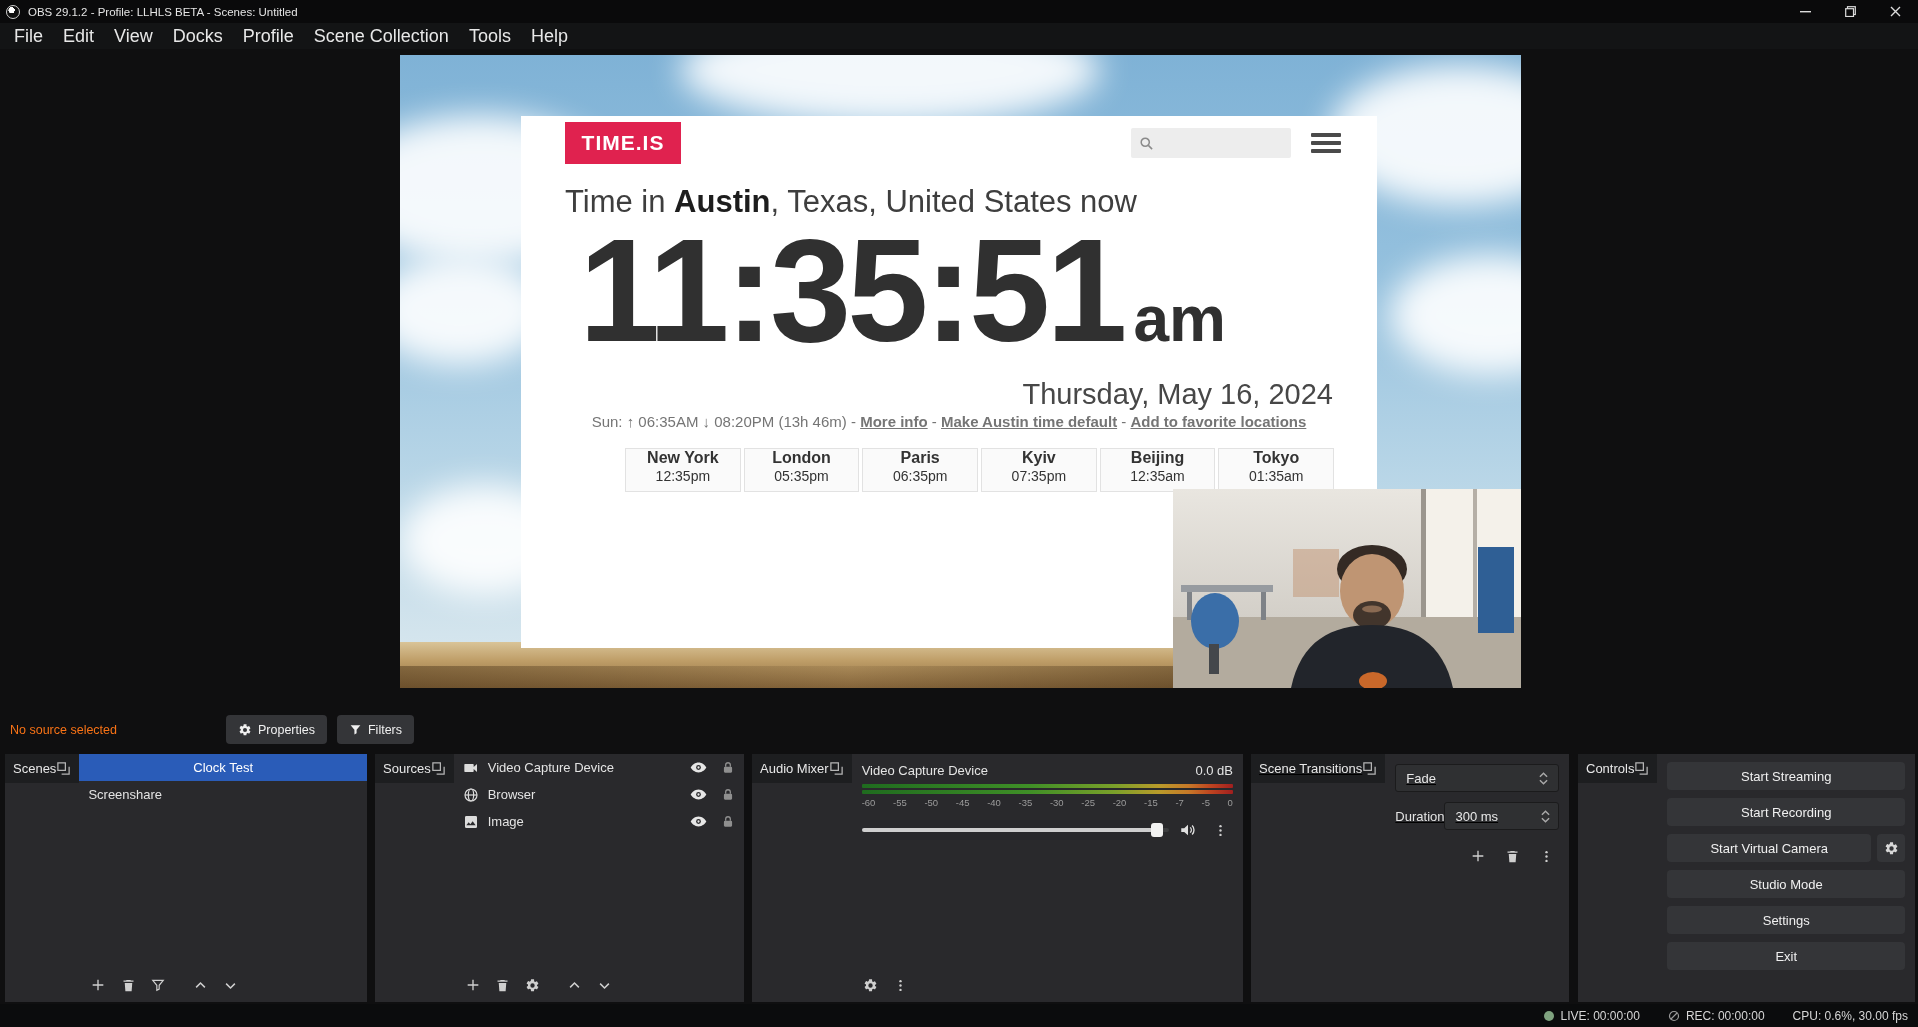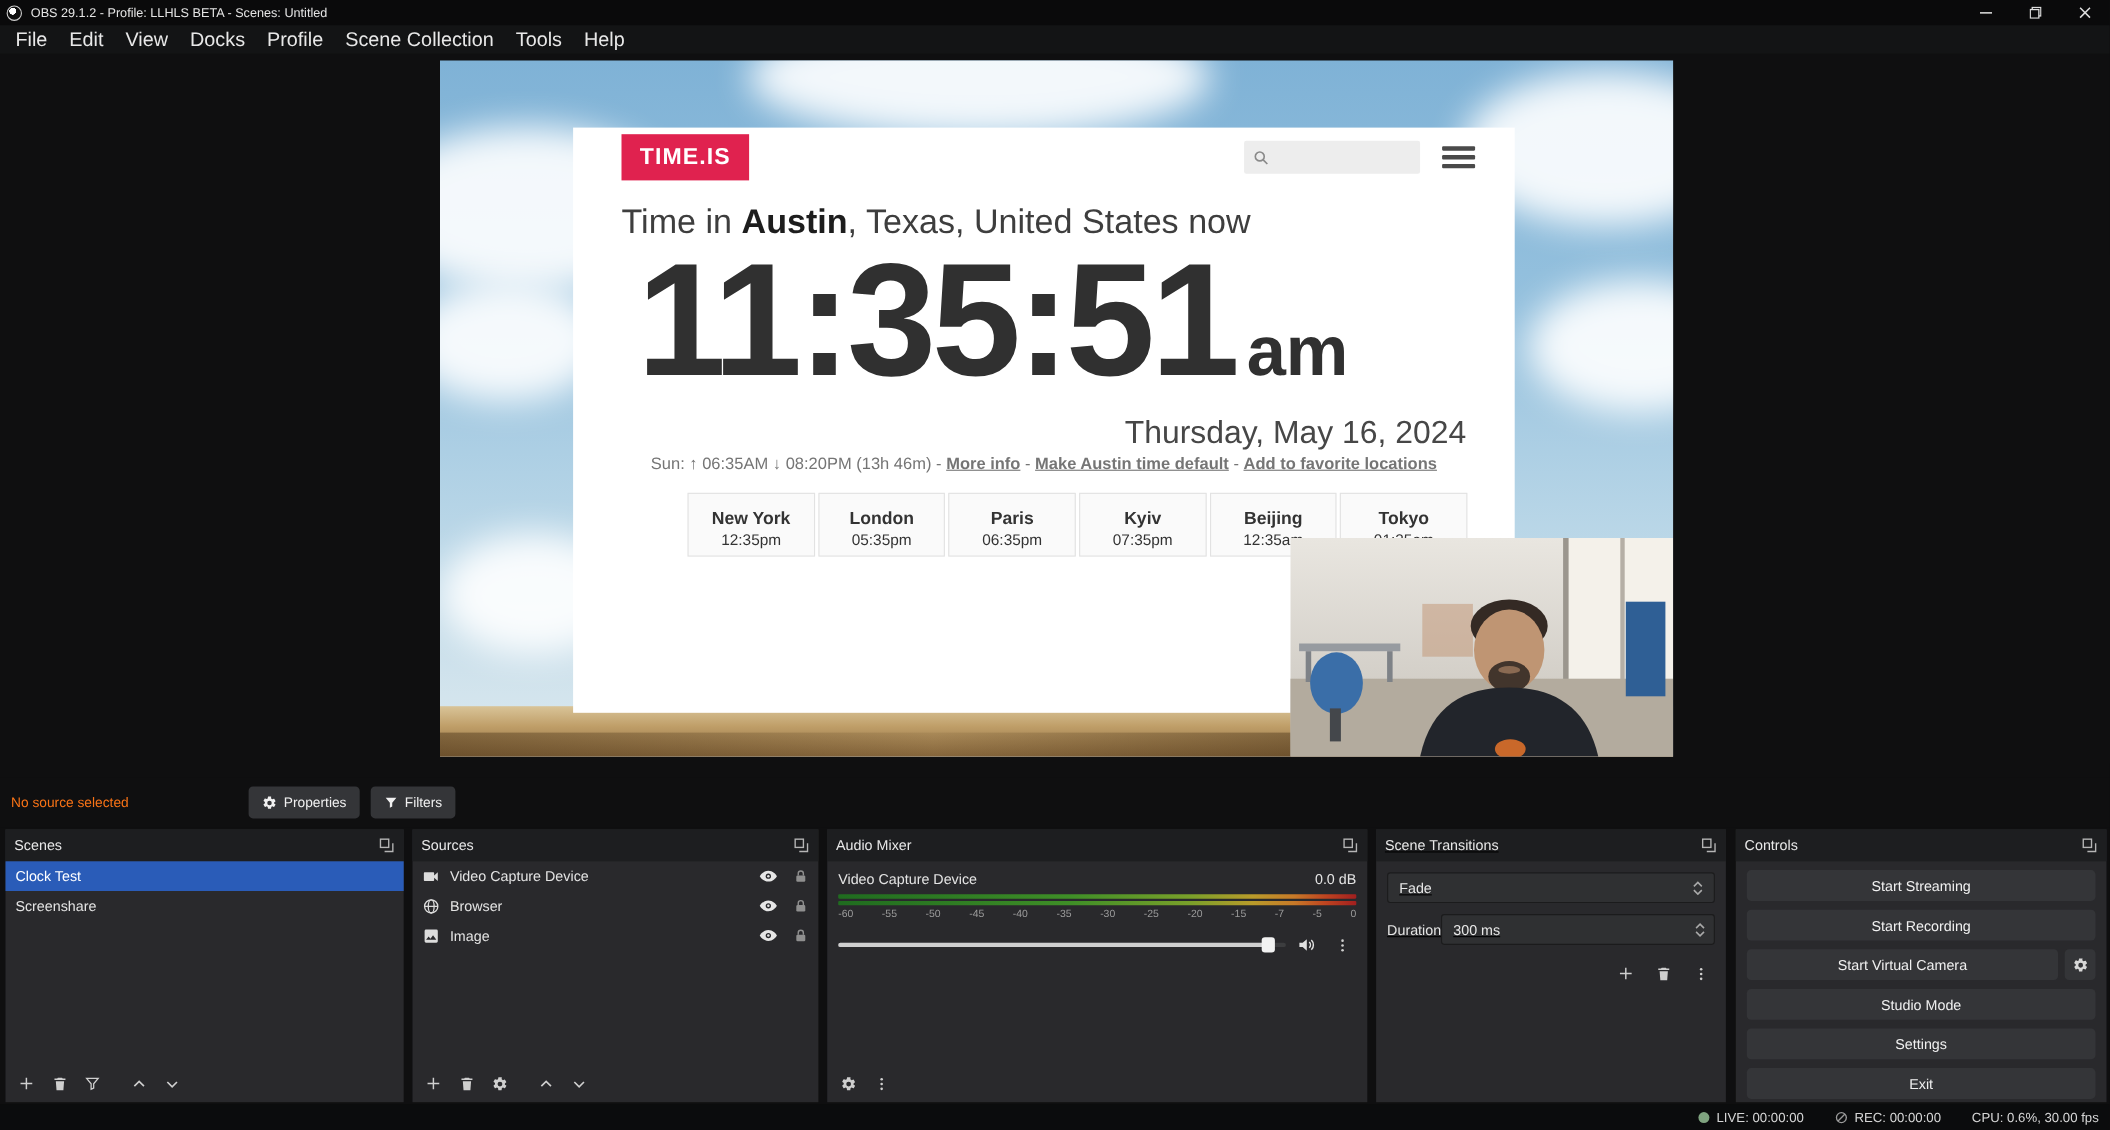"New York" .wc { padding: 14px 0 7px -> 0 0 7px }
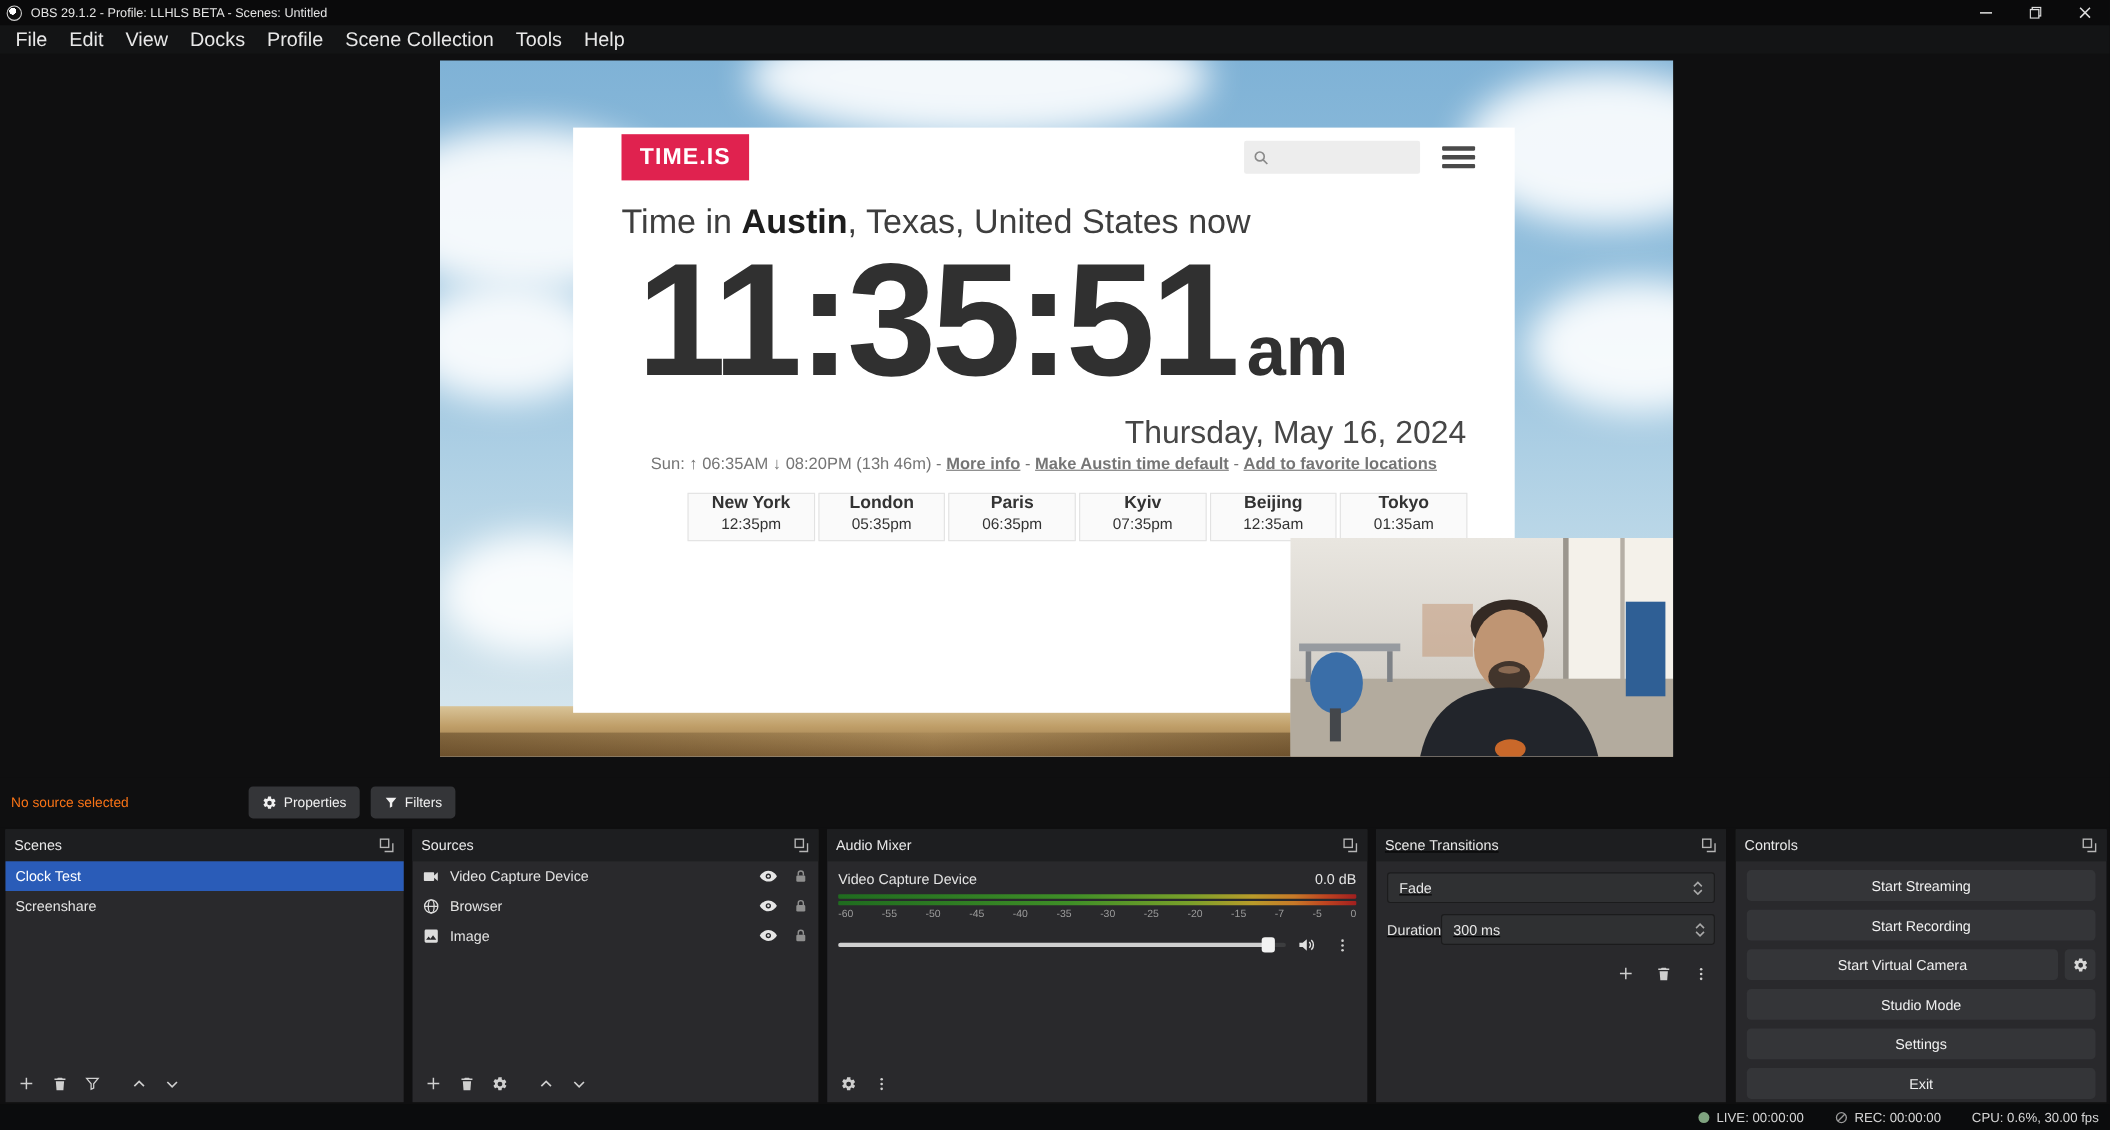"Scenes" .panel { flex-direction: column -> none }
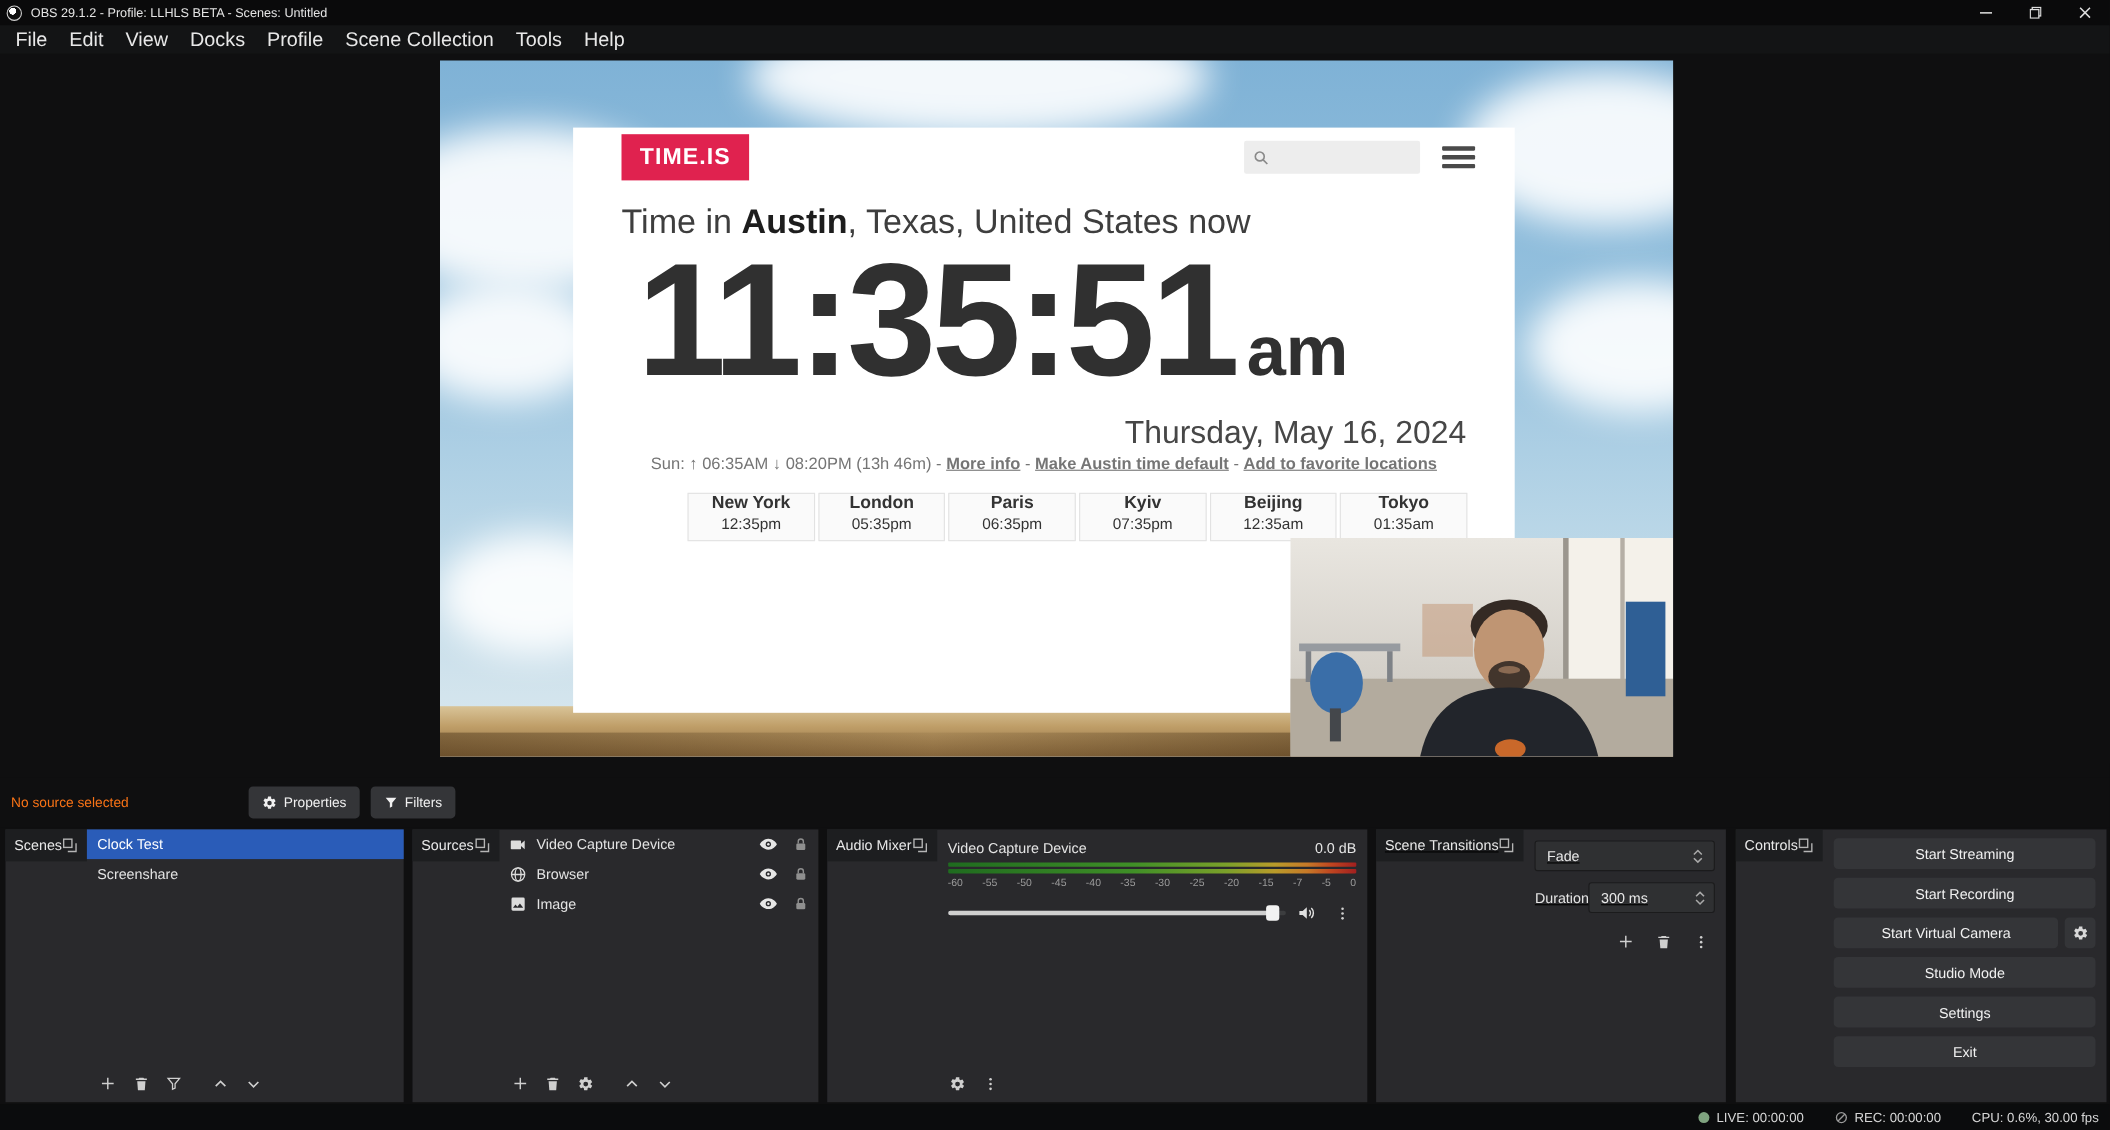"Clock Test" .scene-row.selected { justify-content: none -> center }
